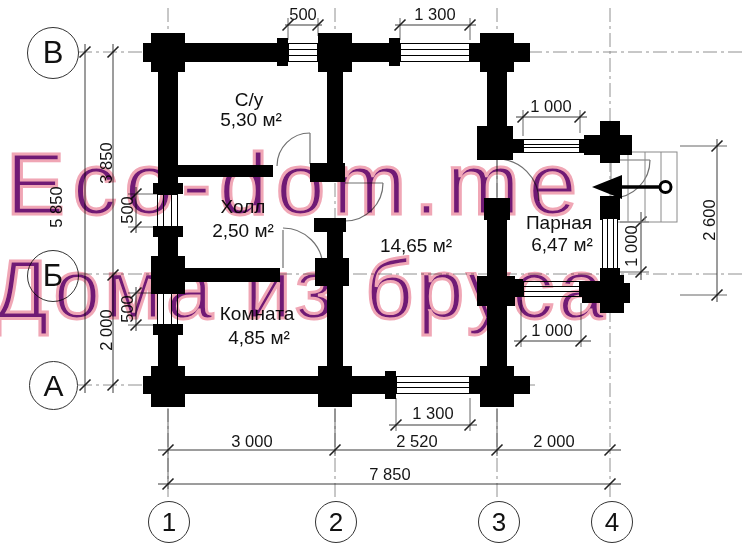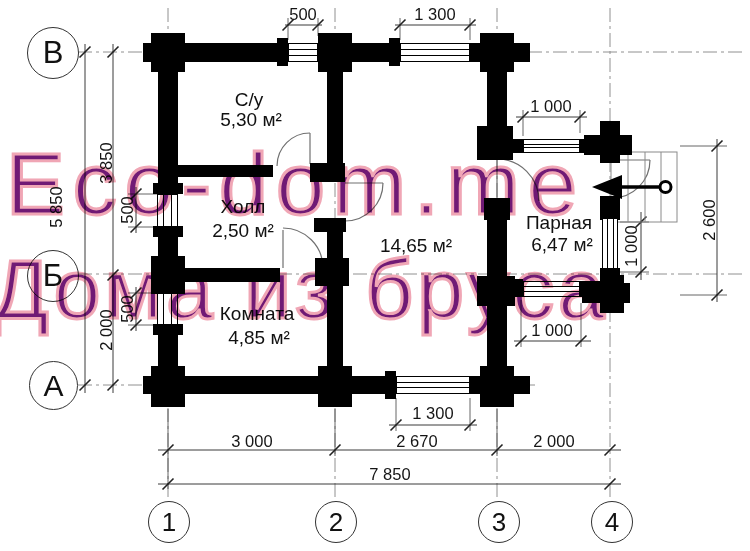"2 670" div.dimlbl { text: 2 670 -> 2 520 }
